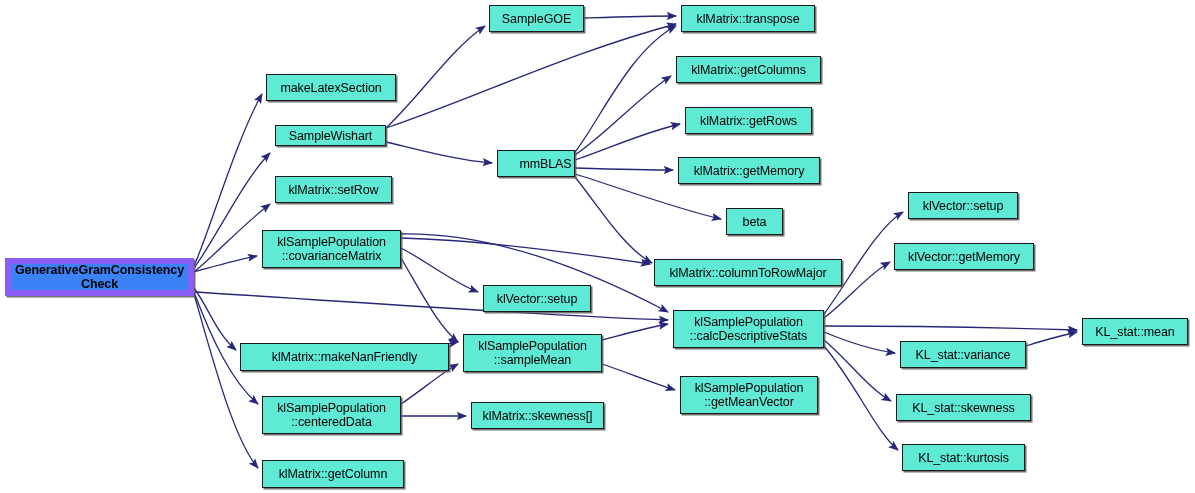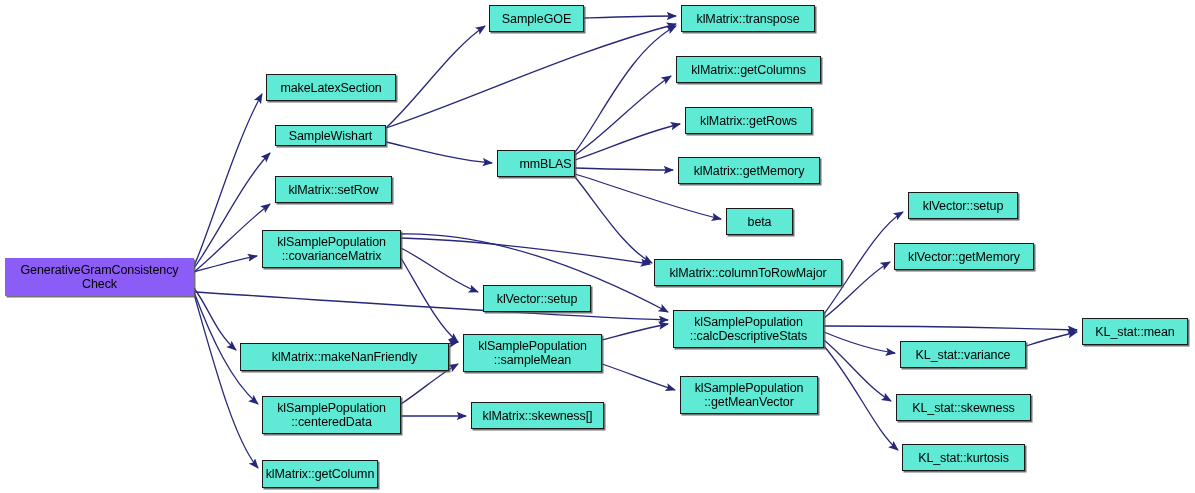"beta" div.node { width: 67px -> 57px }
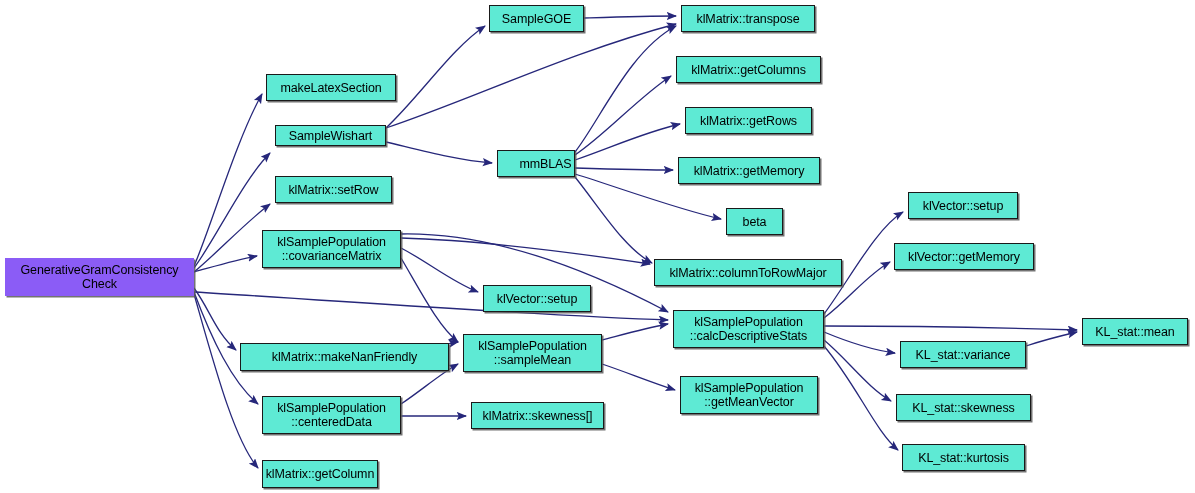"GenerativeGramConsistency" .node.root { background: #8b5cf6 -> #3b82f6; font-weight: none -> bold }
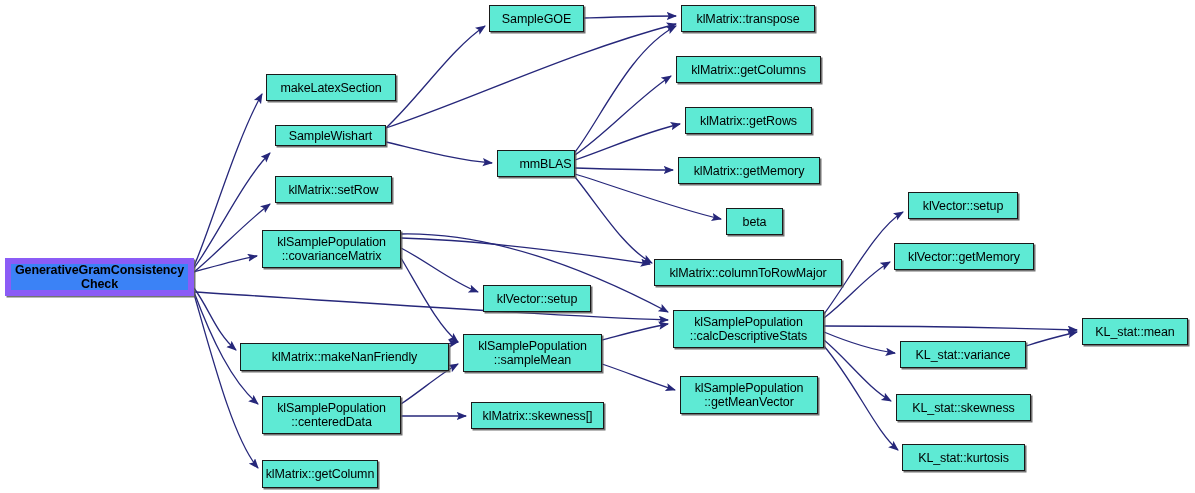"klMatrix::getColumn" div.node { width: 116px -> 142px }
